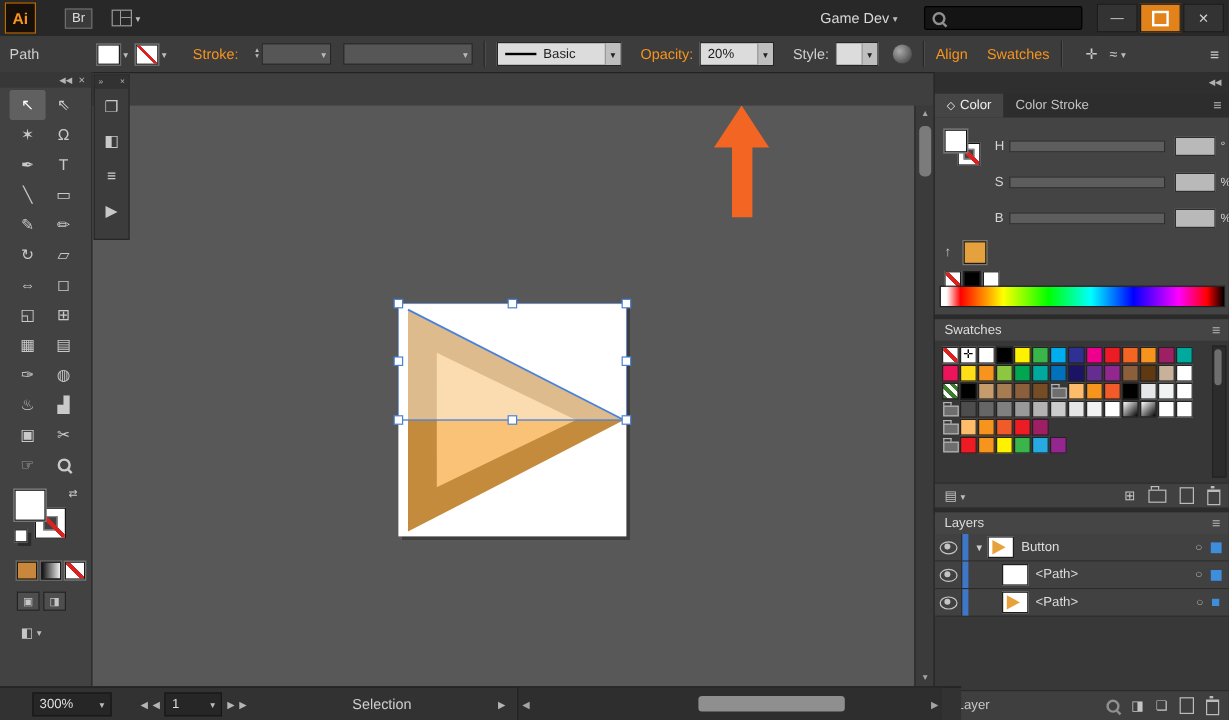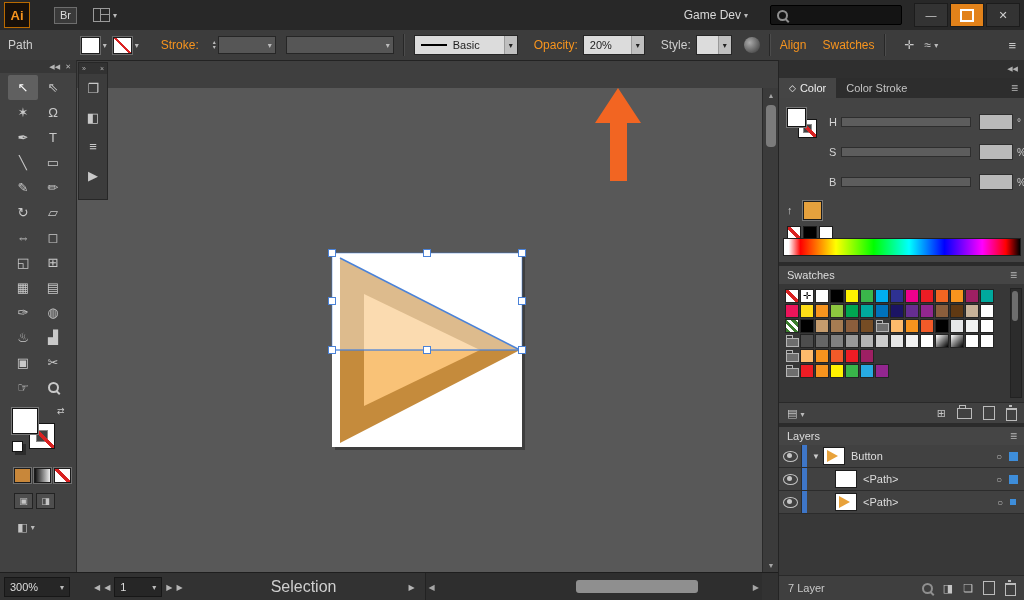"300%" .statusbar { padding-left: none -> 23px }
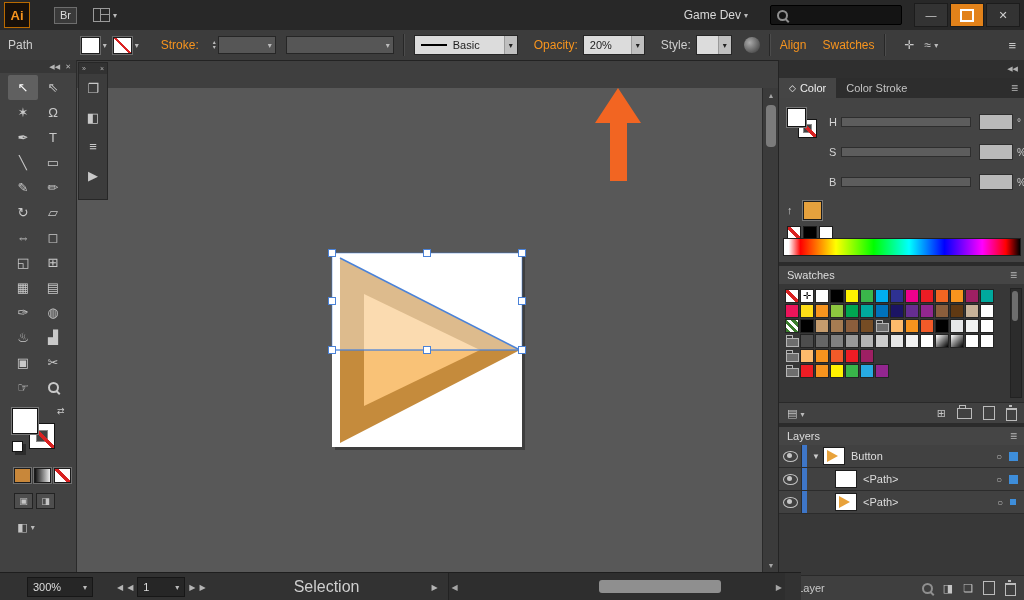"Selection" .status-text { font-size: 16px -> 12px }
